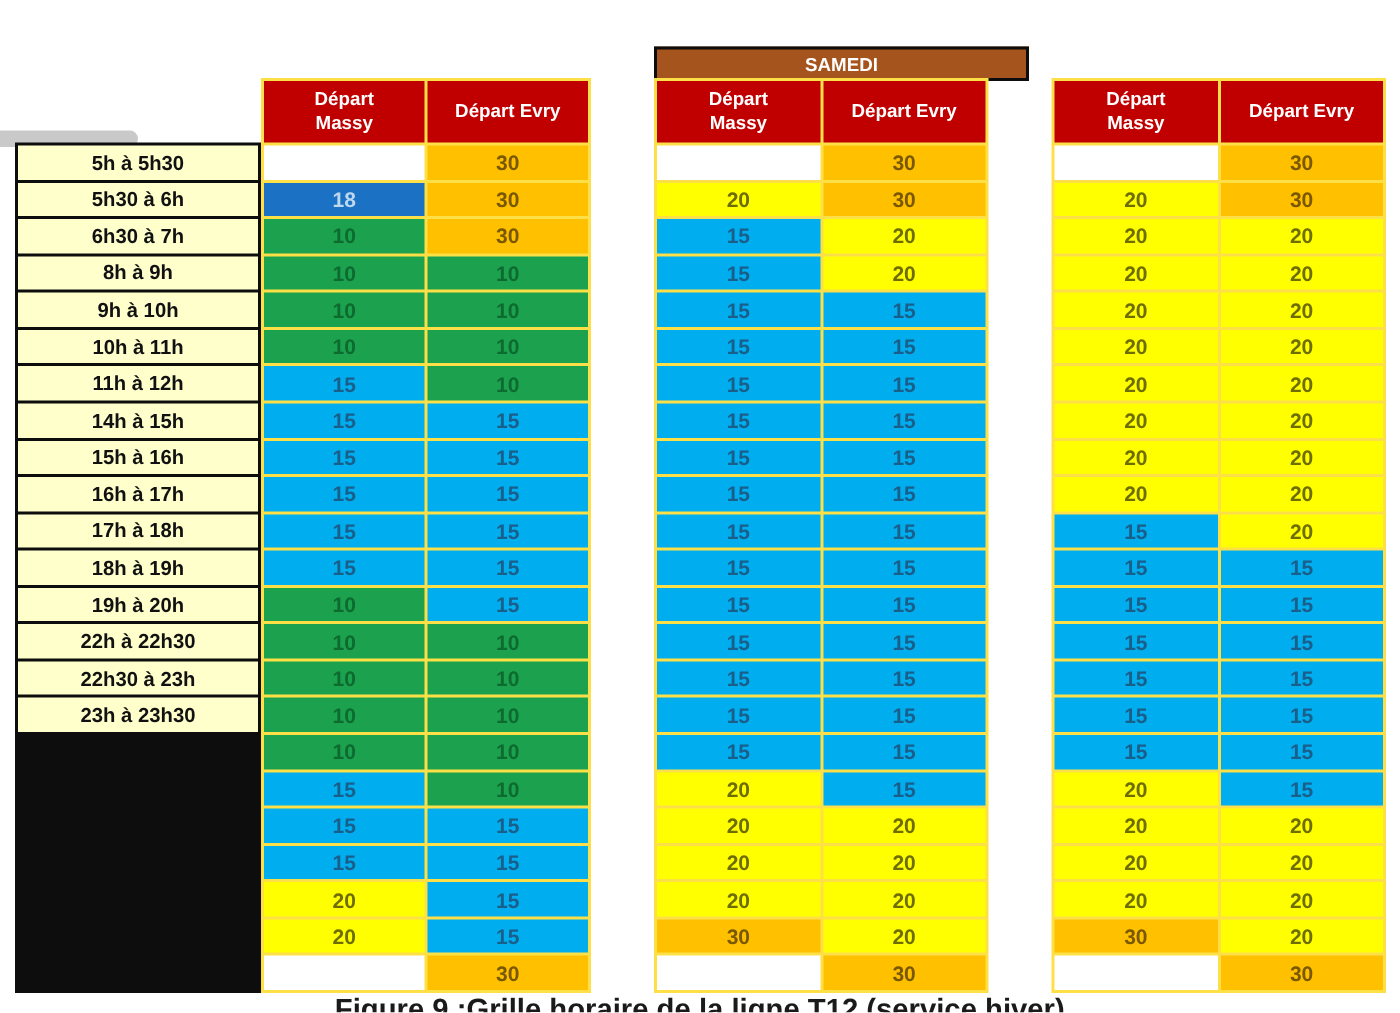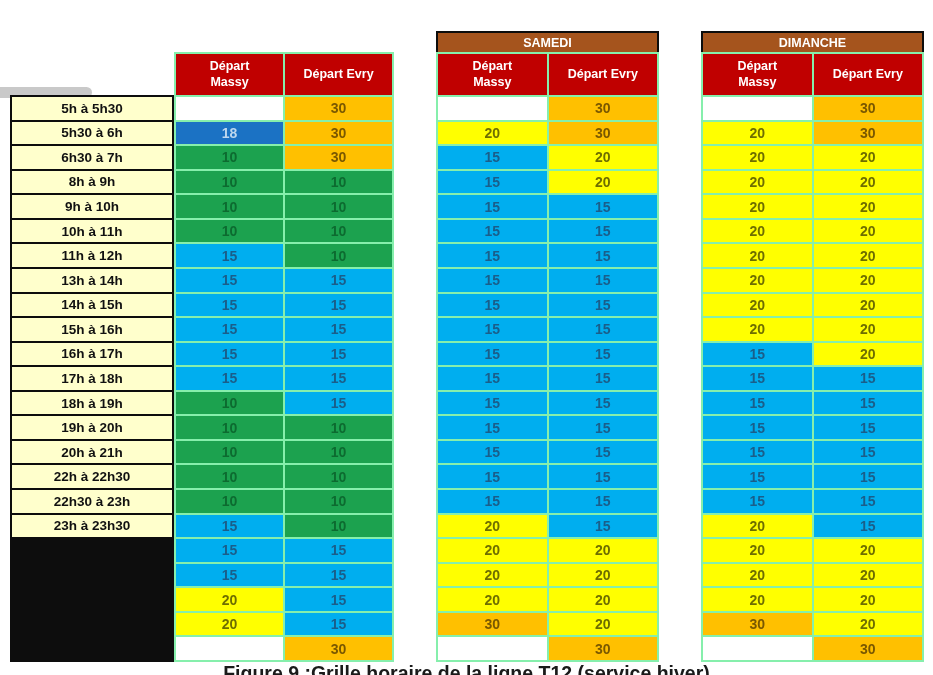"SAMEDI" div.abs { width: 223px -> 250px }
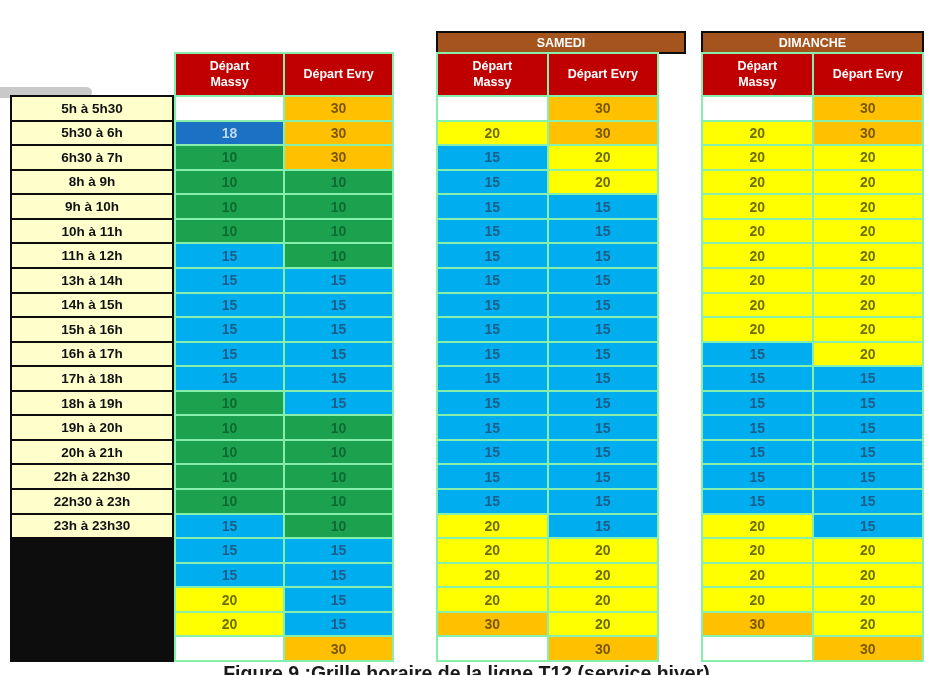"DIMANCHE" div.abs { html: <div>DIMANCHE</div> -> none }
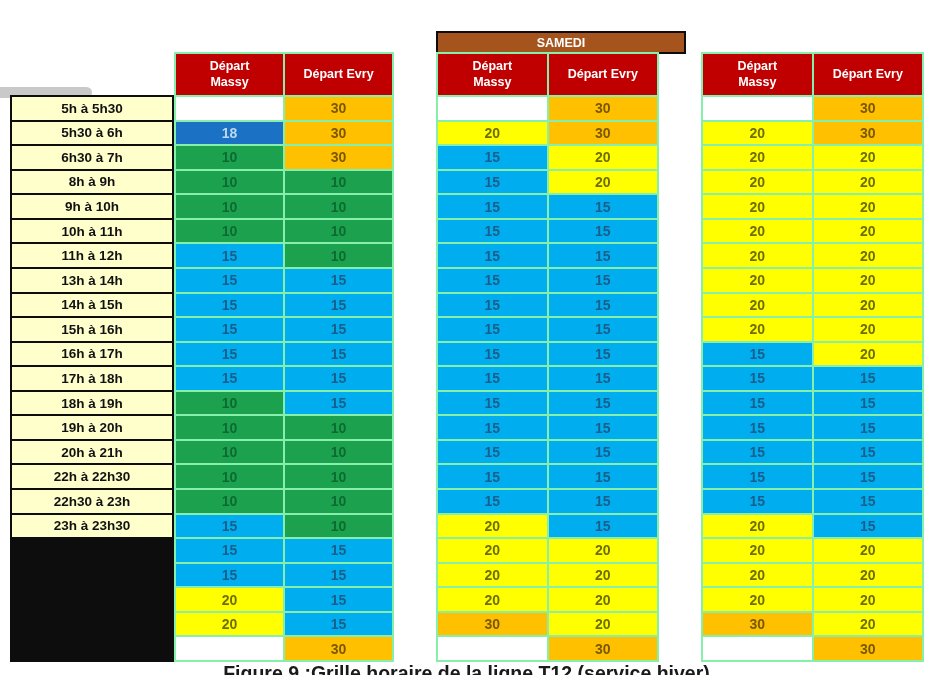"Départ Massy" .grp { background: #86efac -> #fde047 }
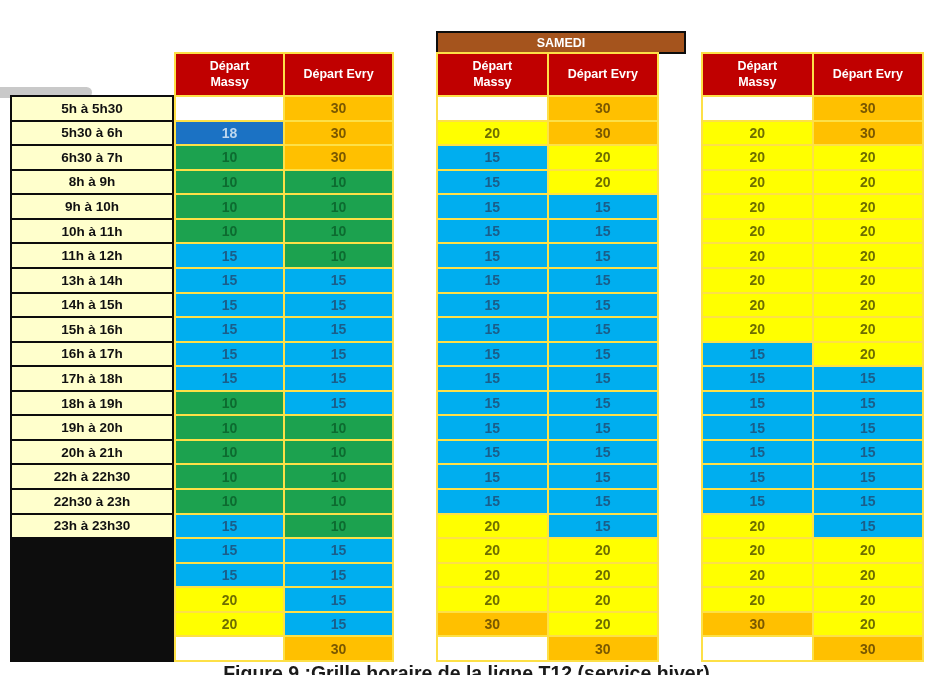"13h à 14h" div.cell { html: <div>13h à 14h</div> -> none }
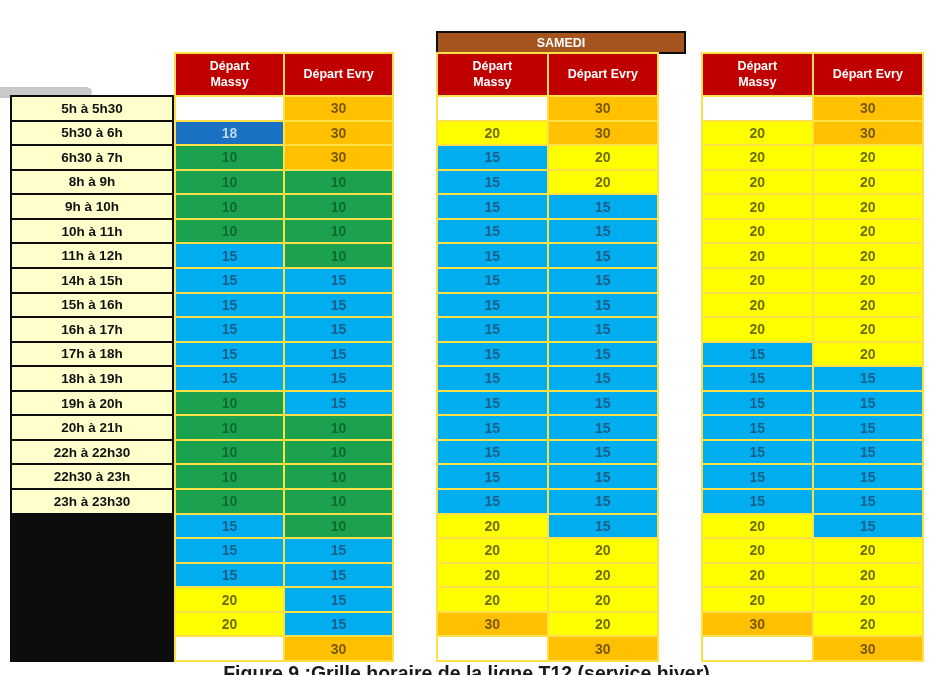"20h à 21h" div.cell { html: <div>20h à 21h</div> -> none }
